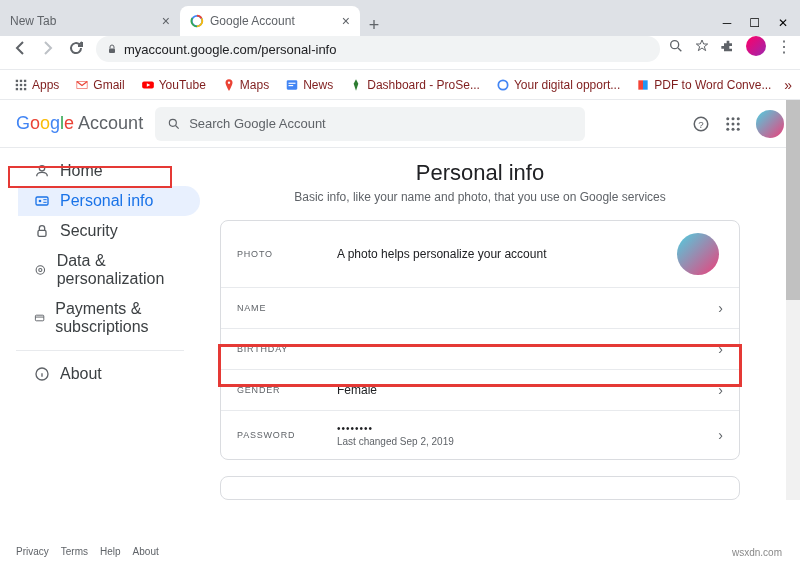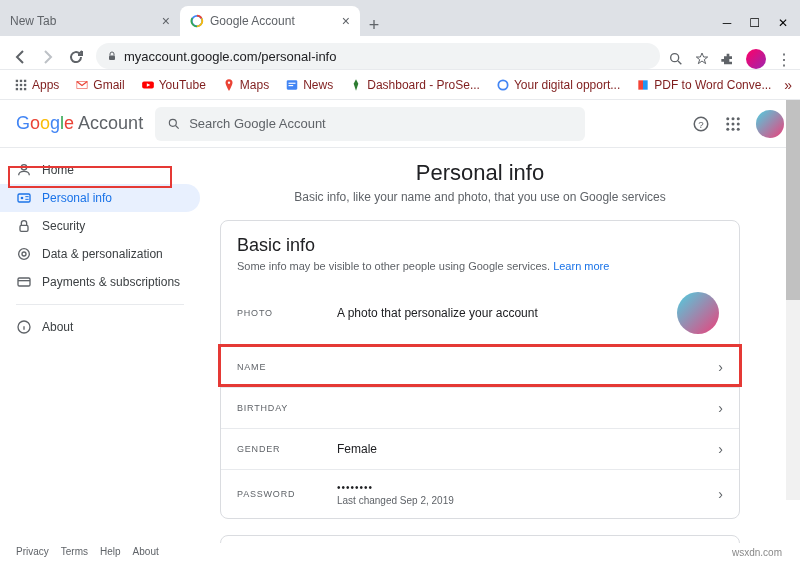"myaccount.google.com/personal-info" .addrbar { align-items: flex-end -> flex-start }
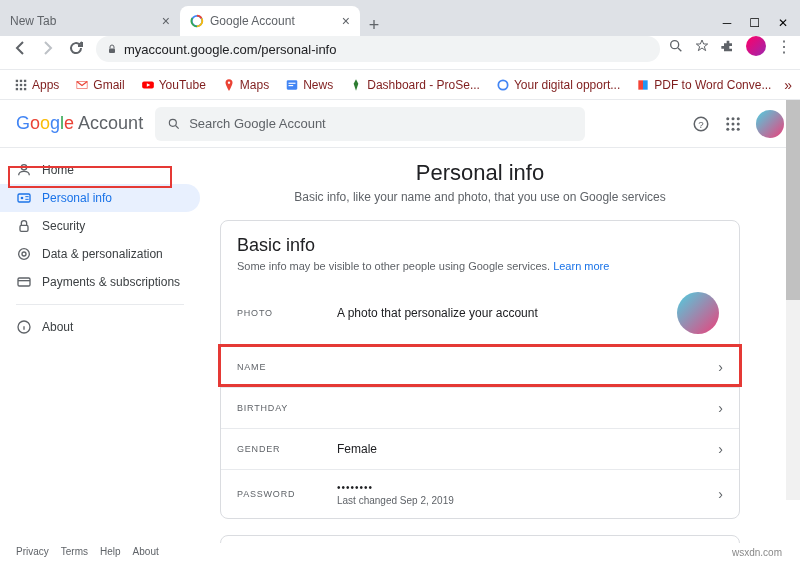"Home" .sb-item { font-size: 12px -> 16px; margin-left: none -> 18px }
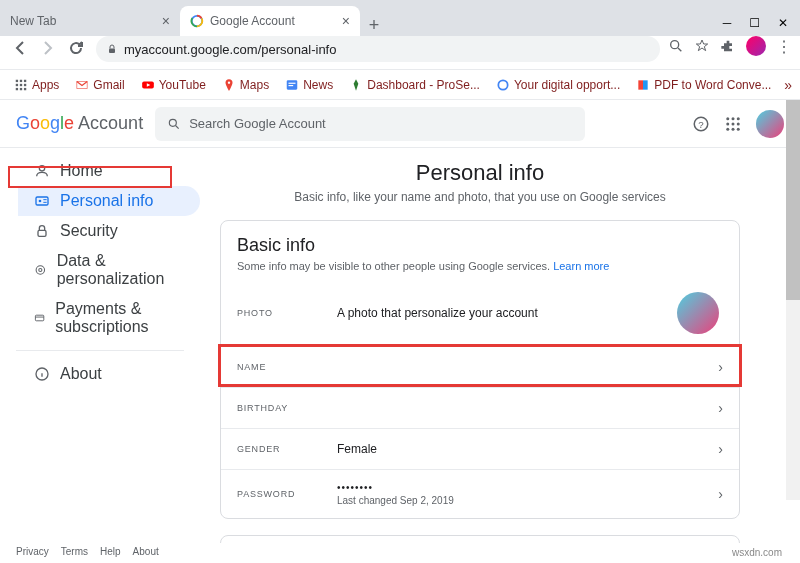"Basic info" div.card-head { html: <div> <div>Basic info</div> <div><span>Some info may be visible to other people using Google services. </span><a>Learn more</a></div> </div> -> none }
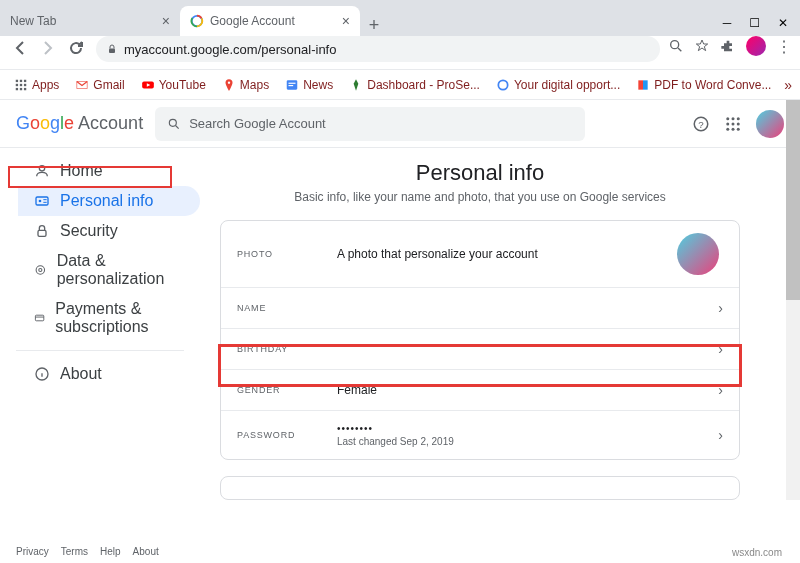"A photo that personalize your" div.row-val { text: that -> helps }
